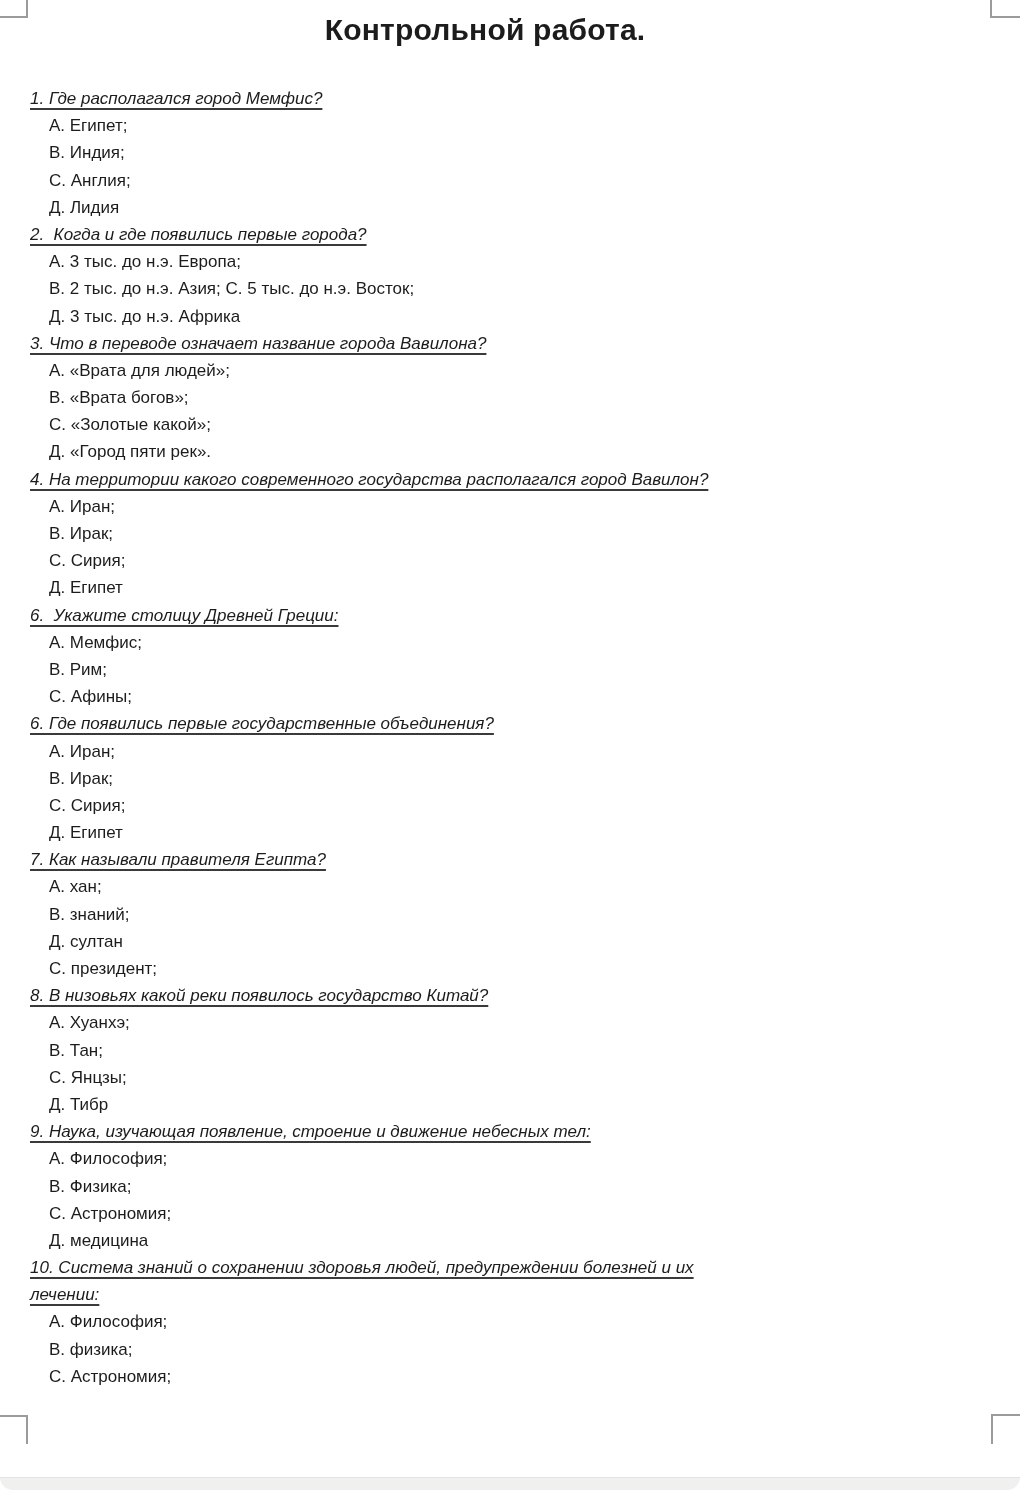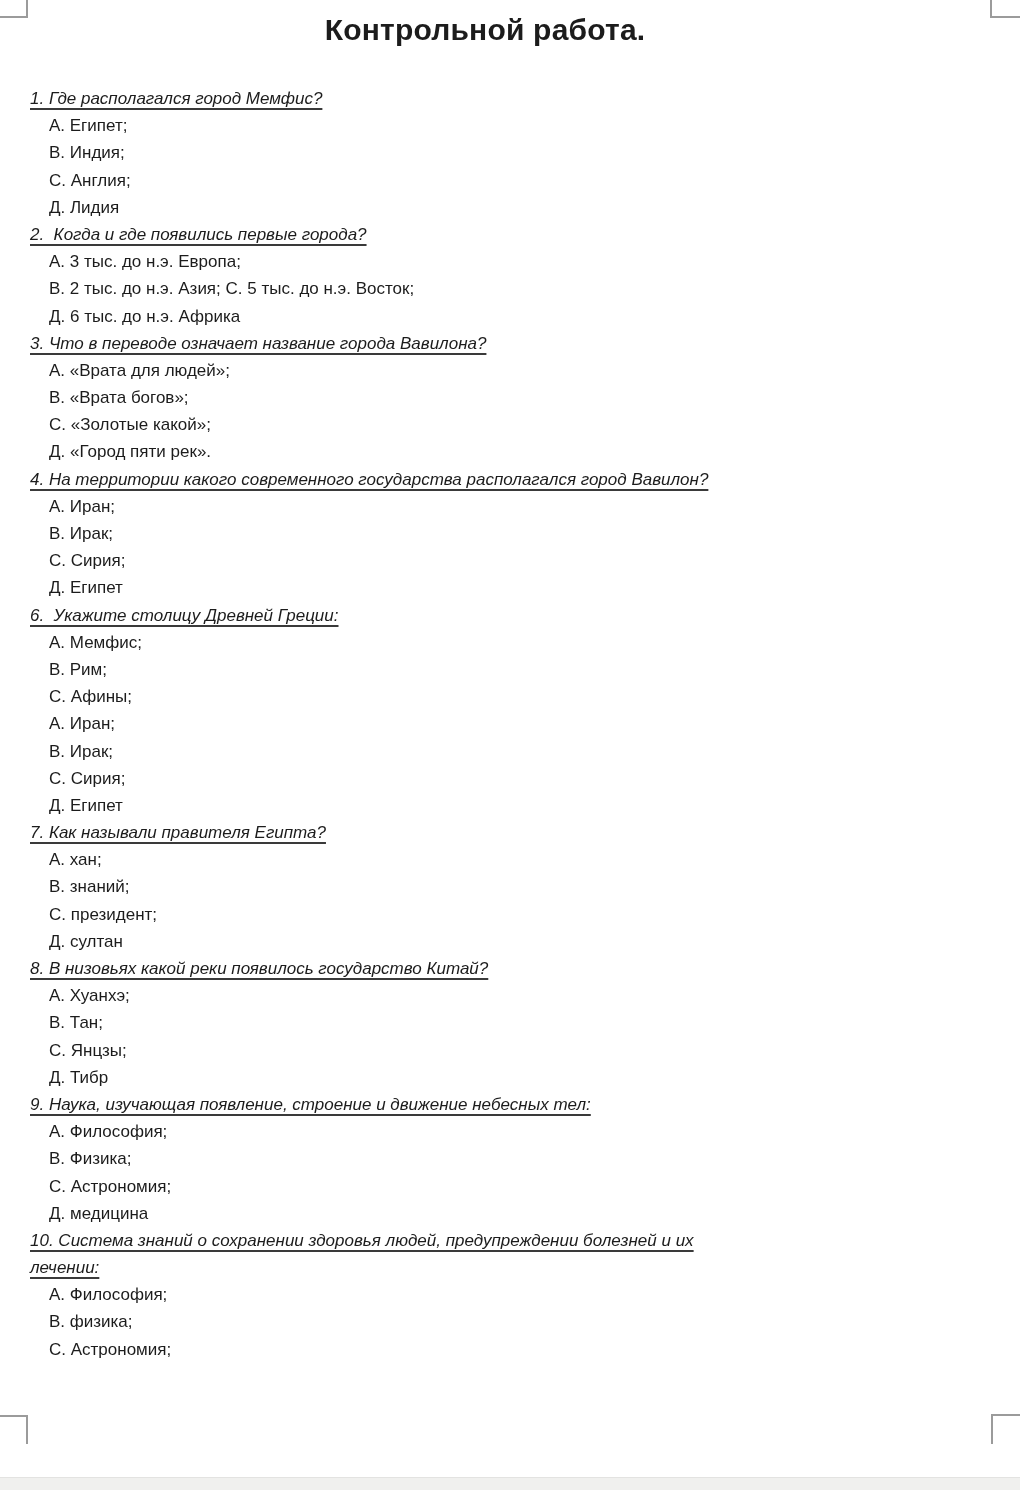"Контрольной работа." .screen { border-radius: none -> 13px }
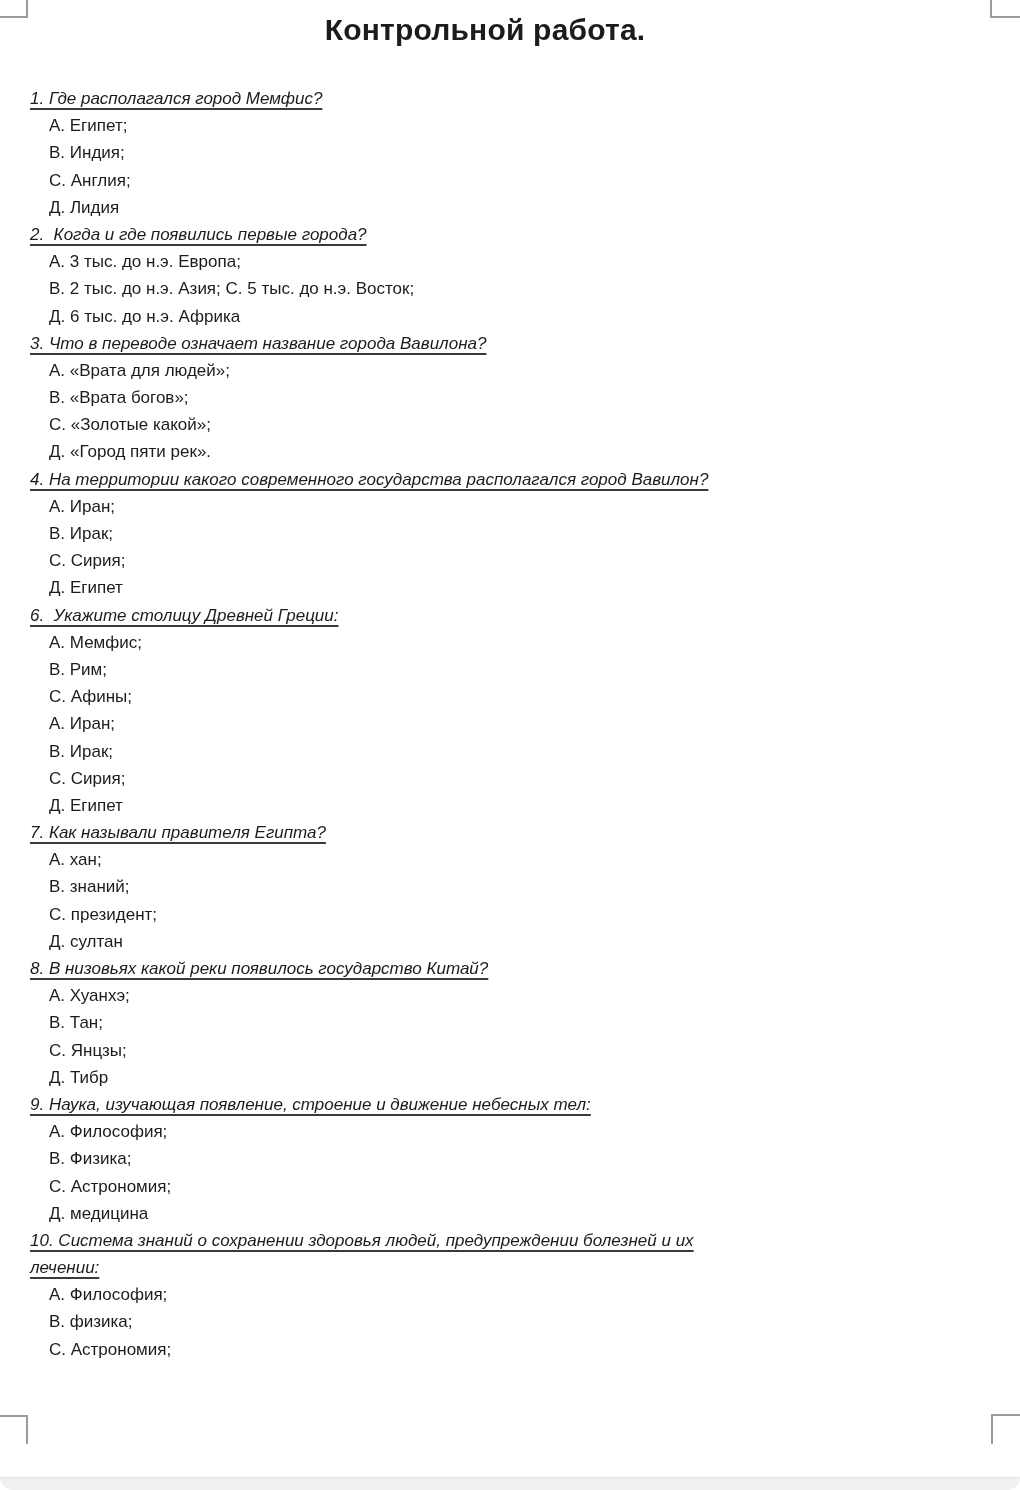"Д. 6 тыс. до н.э." span.t { text: 6 -> 3 }
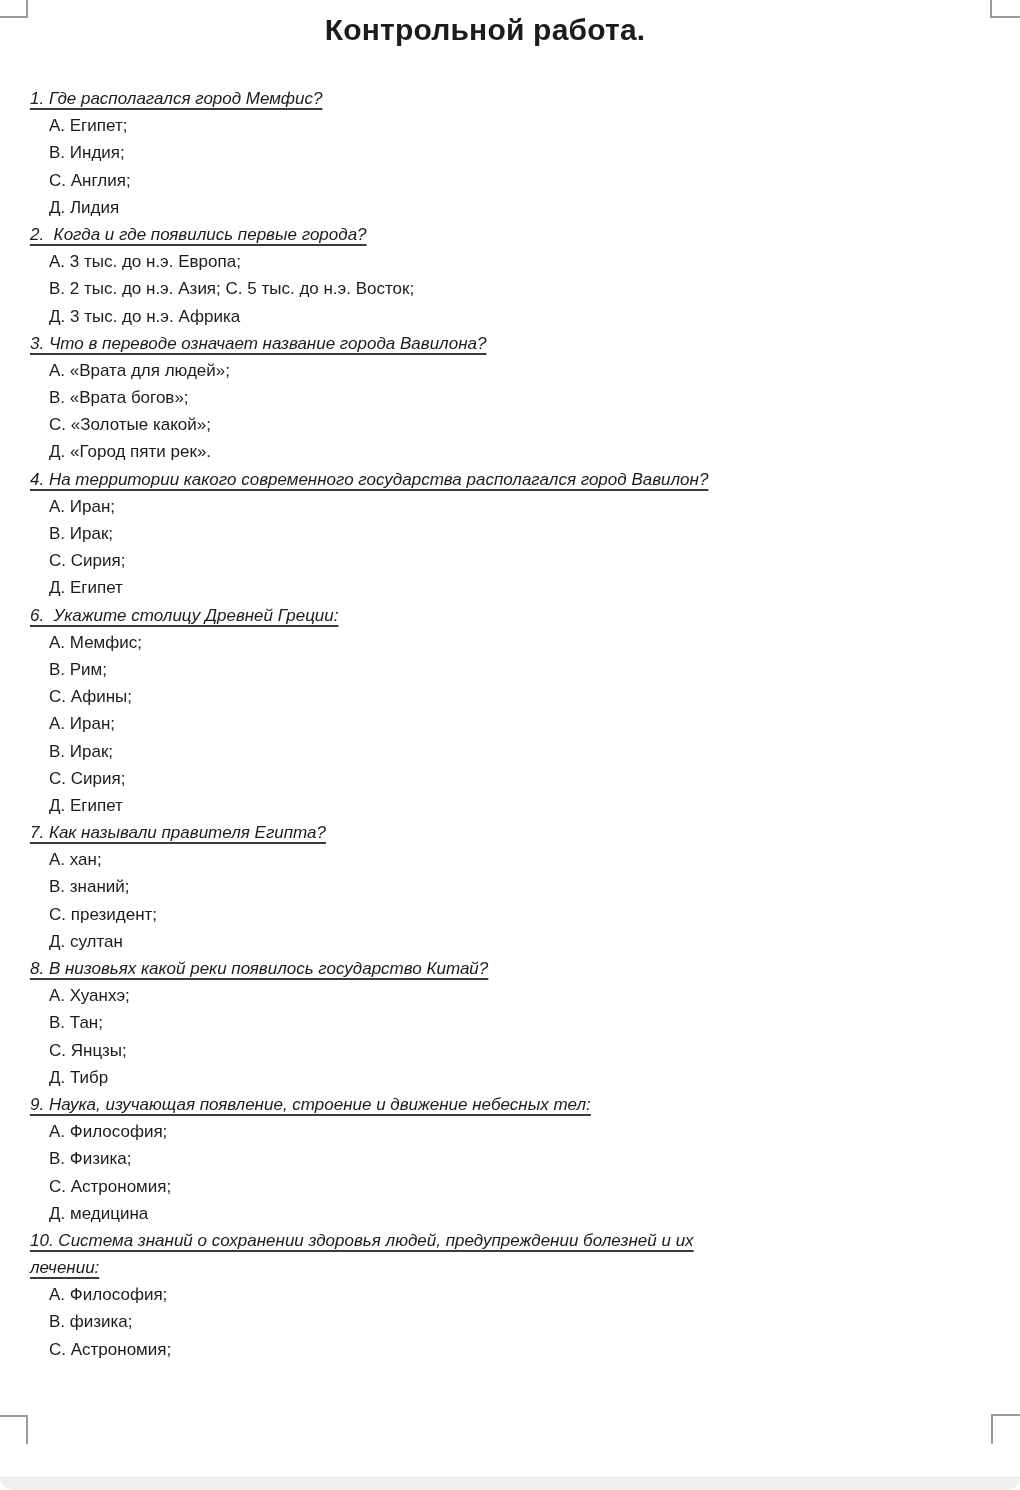"6. Где появились первые государственные" div.line { html: none -> <div><span>6. Где появились первые государственные объединения?</span></div> }
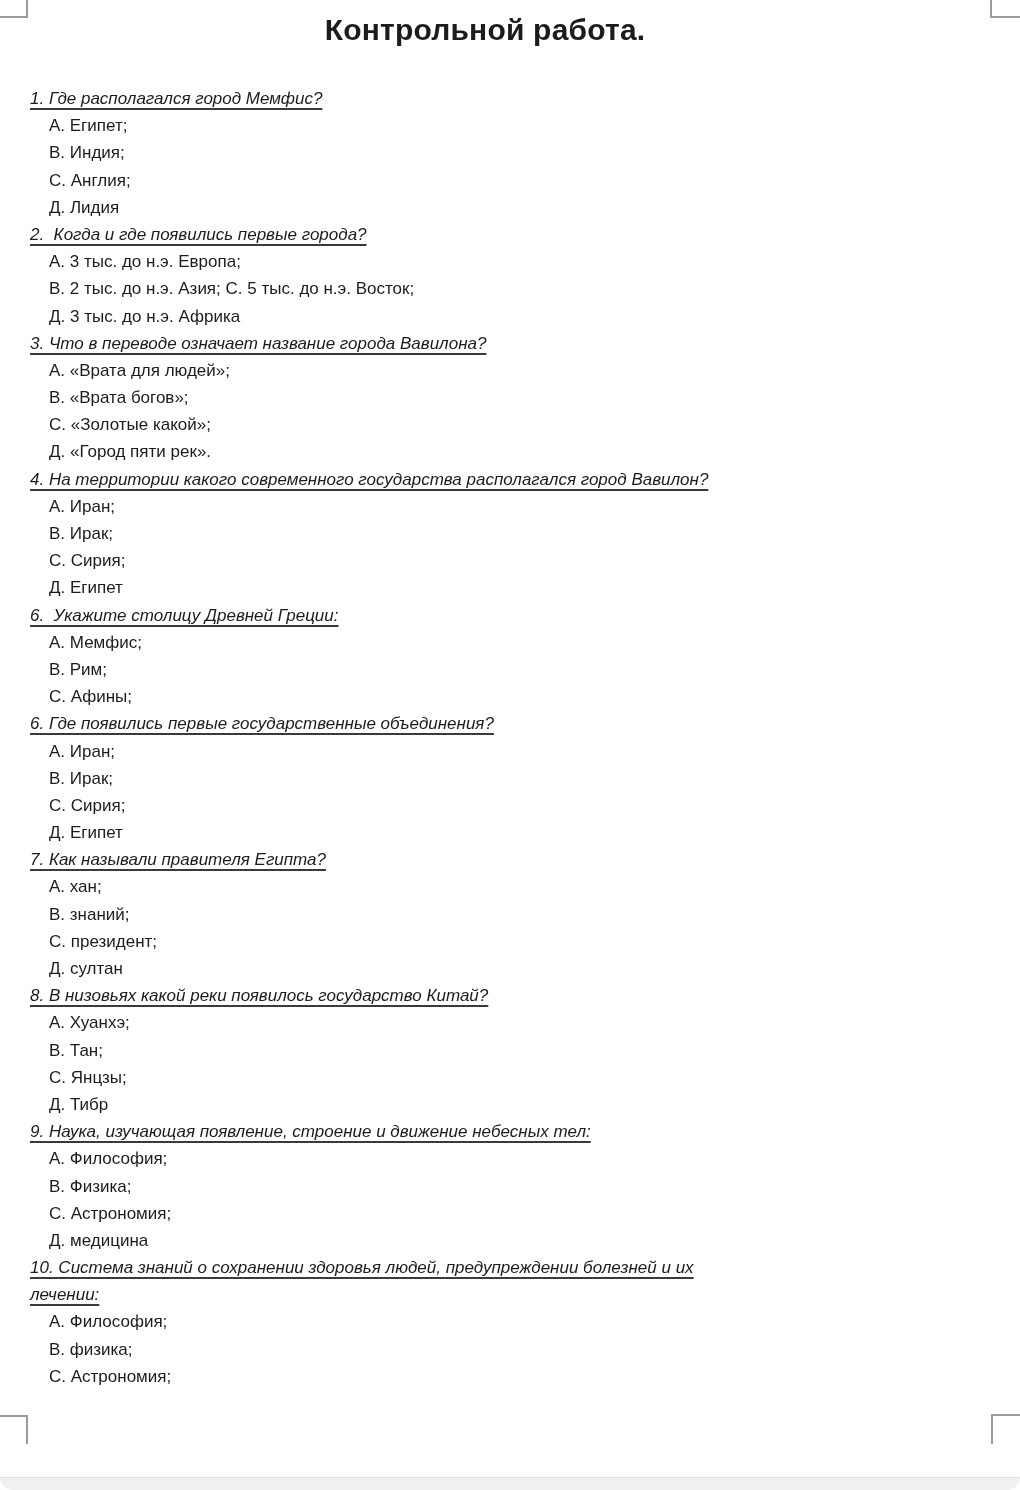"С. президент;" div.line { order: before "Д. султан" -> after "Д. султан" }
